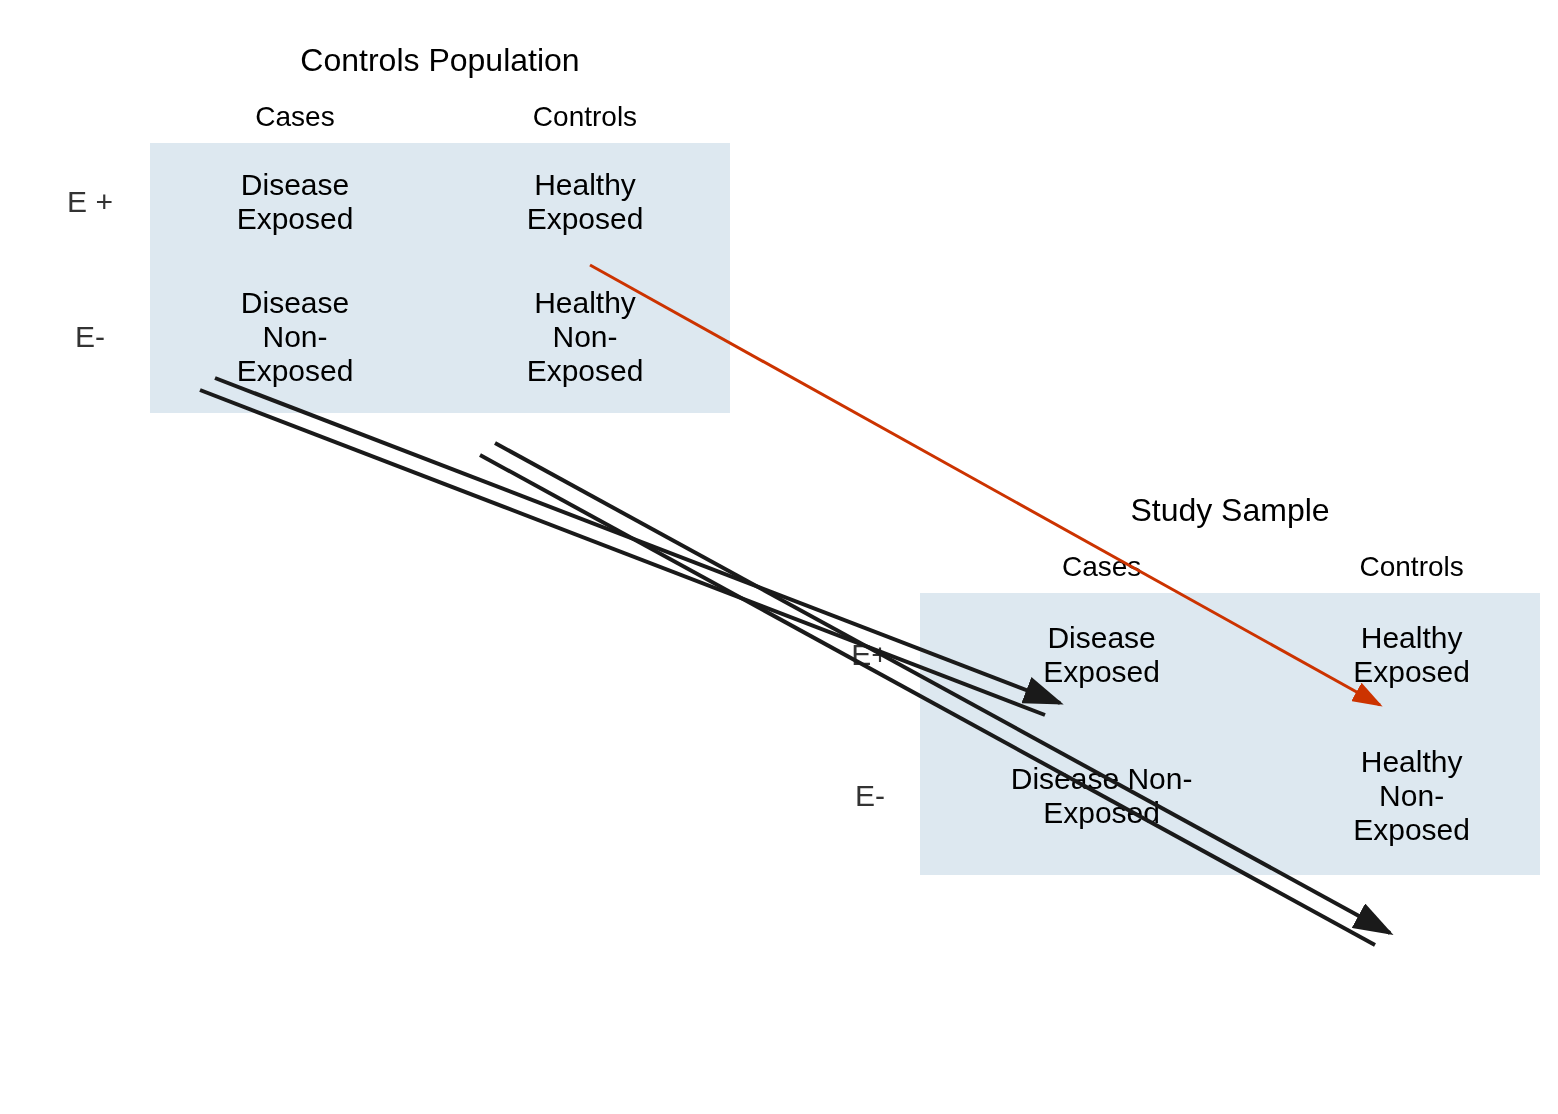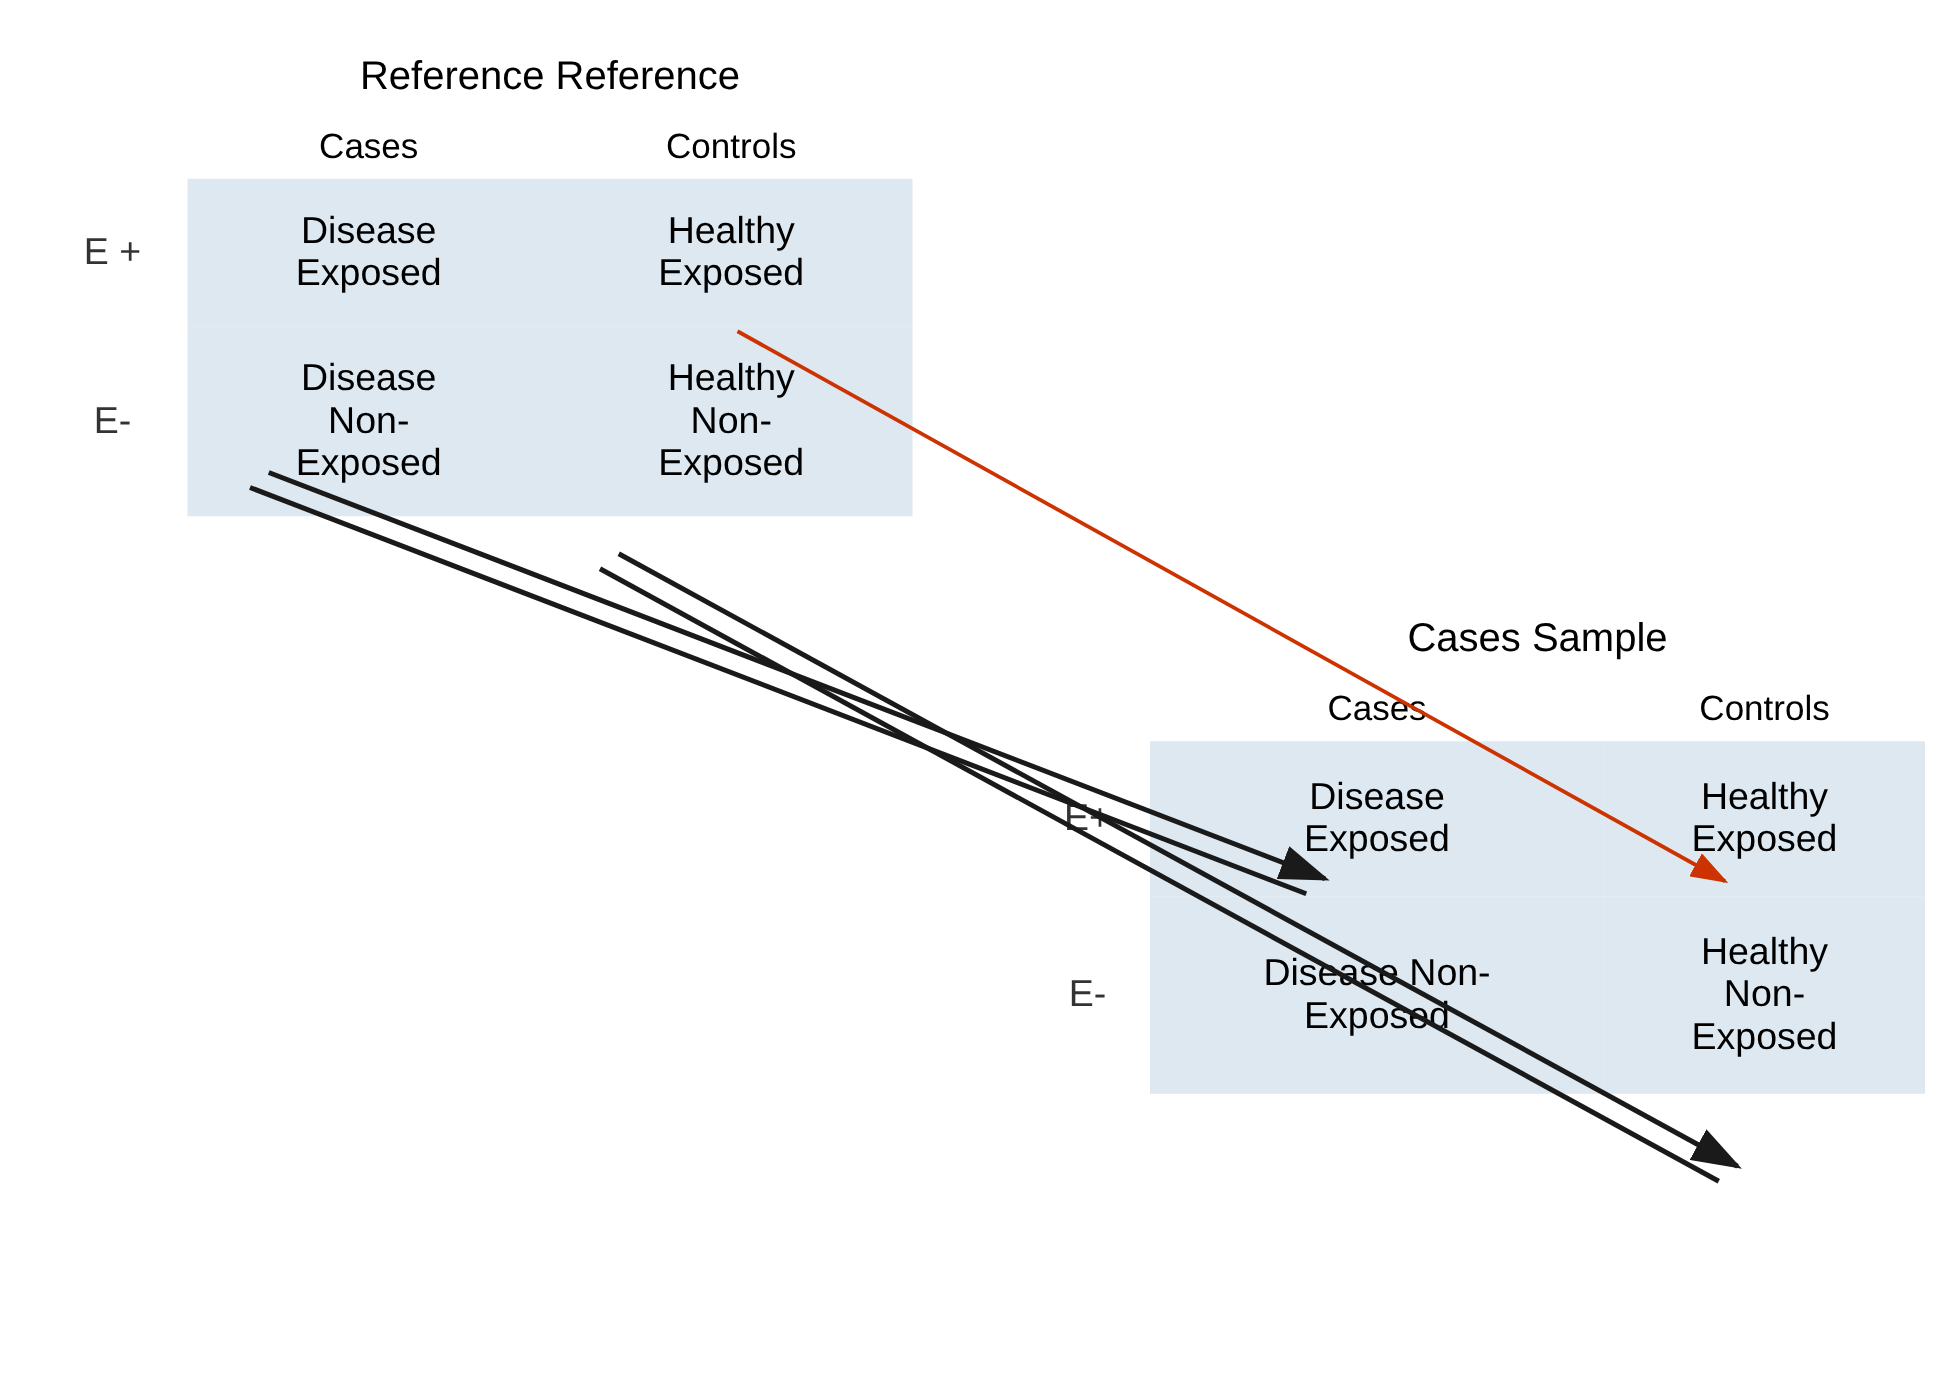"Reference Reference" td { text: Reference Reference -> Controls Population }
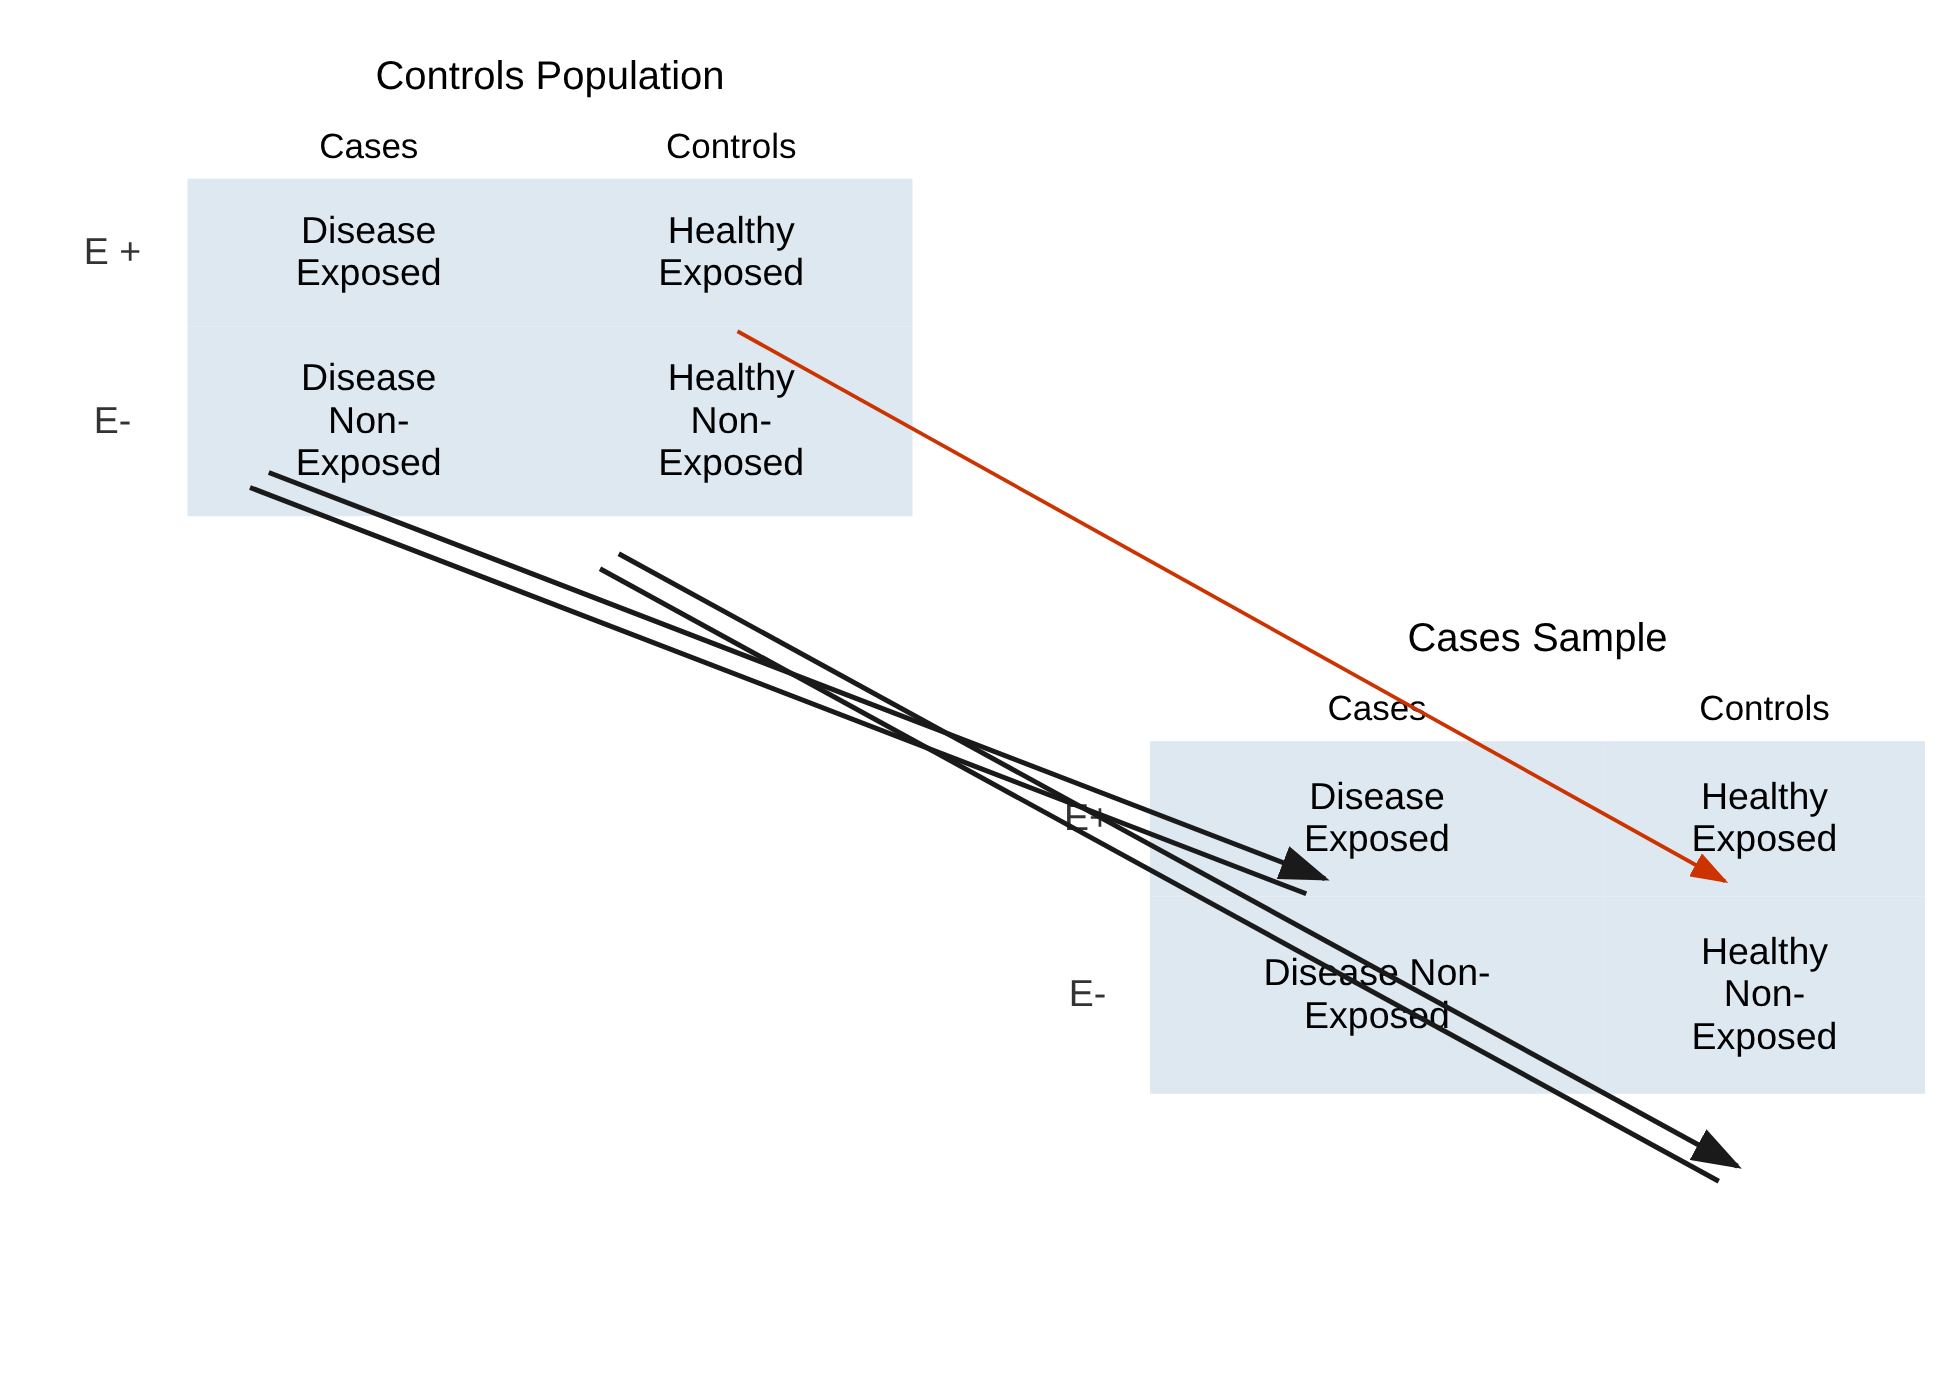"Cases Sample" td { text: Cases -> Study }
